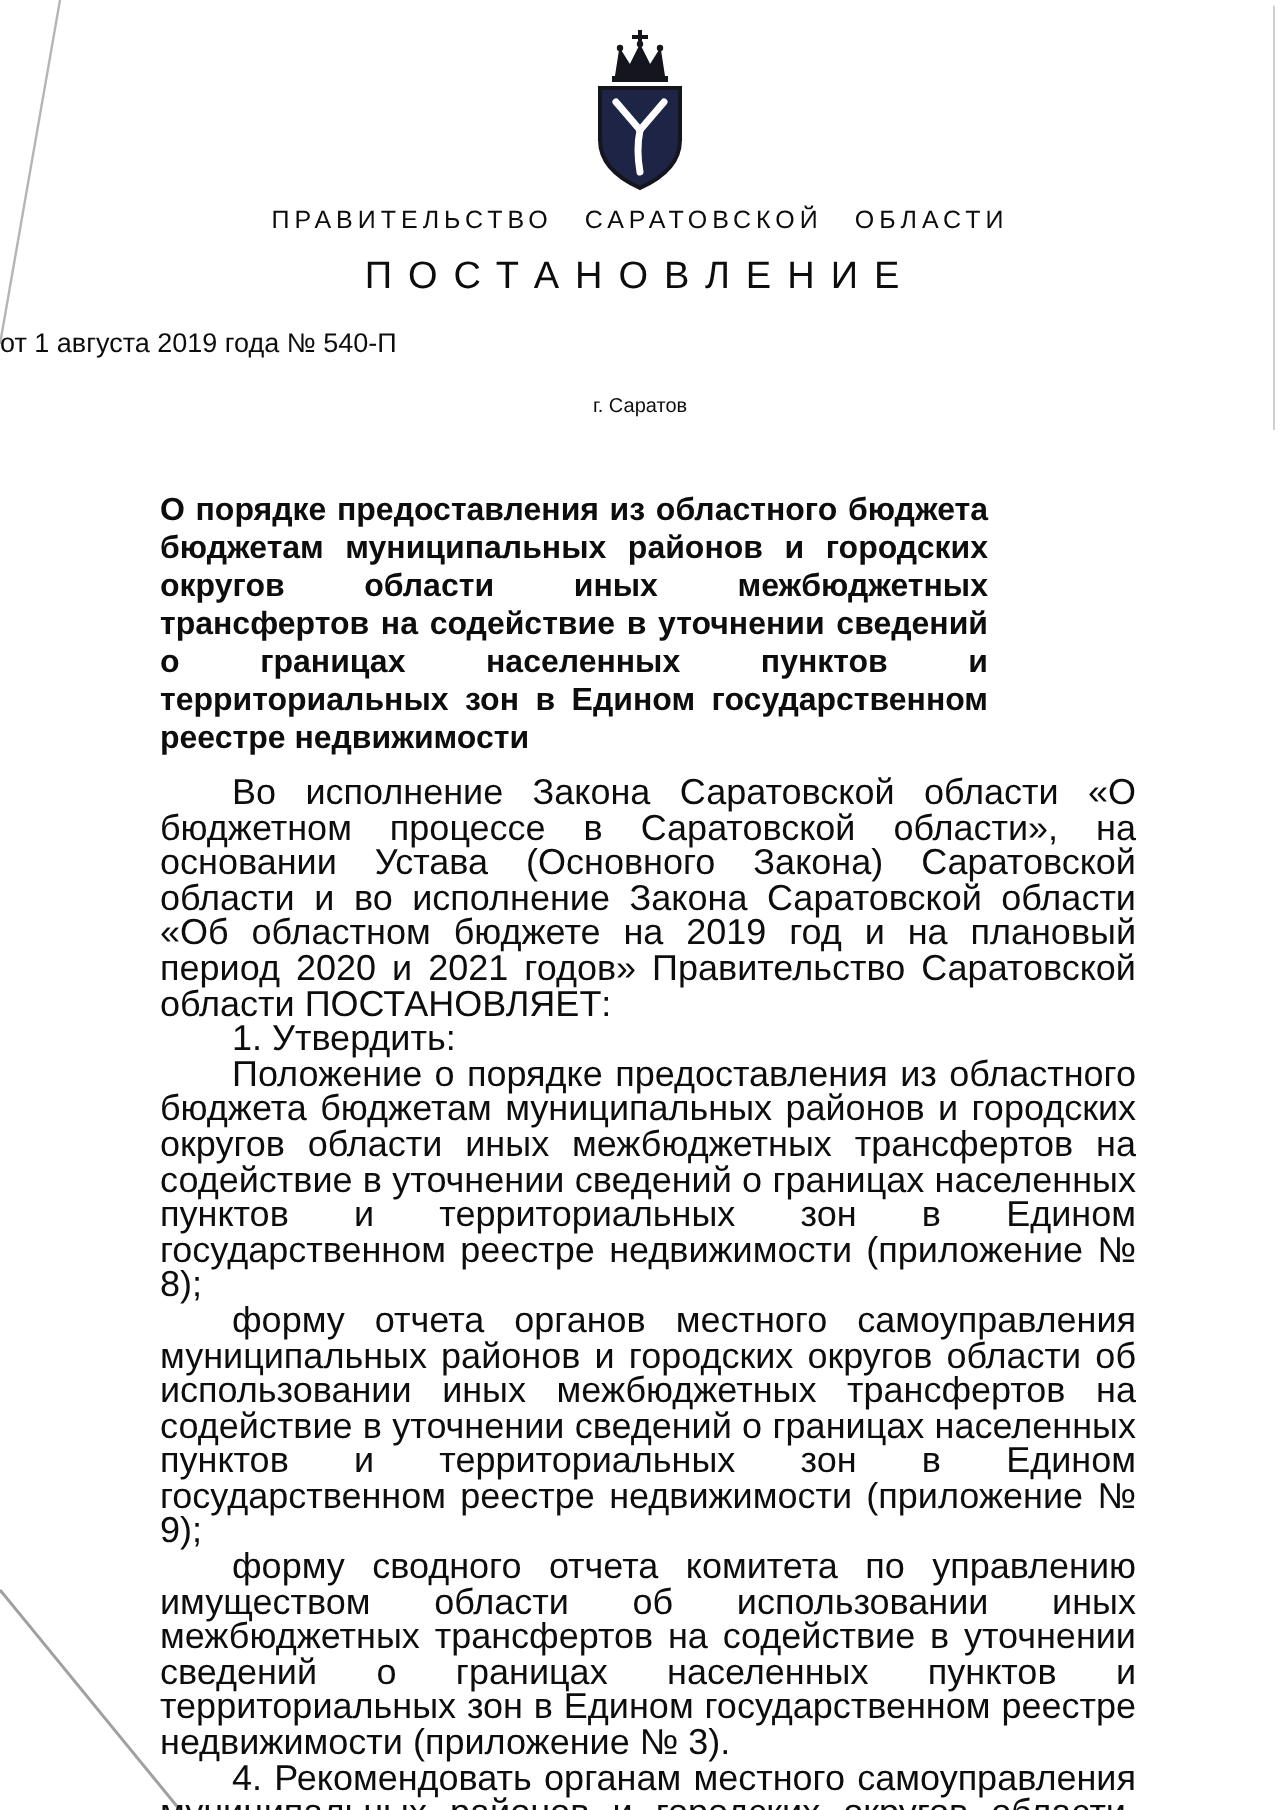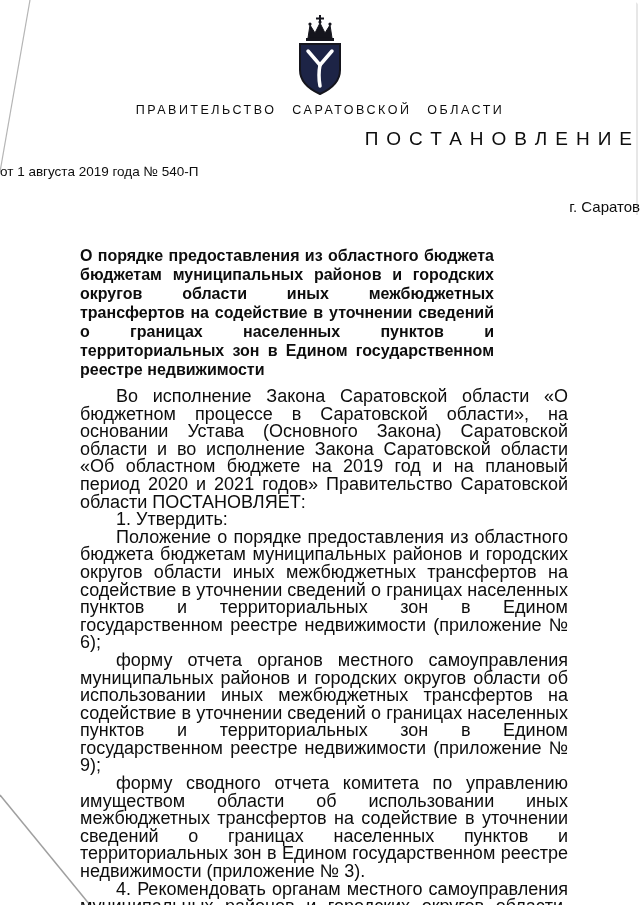"ПОСТАНОВЛЕНИЕ" .doc-type { text-align: right -> center }
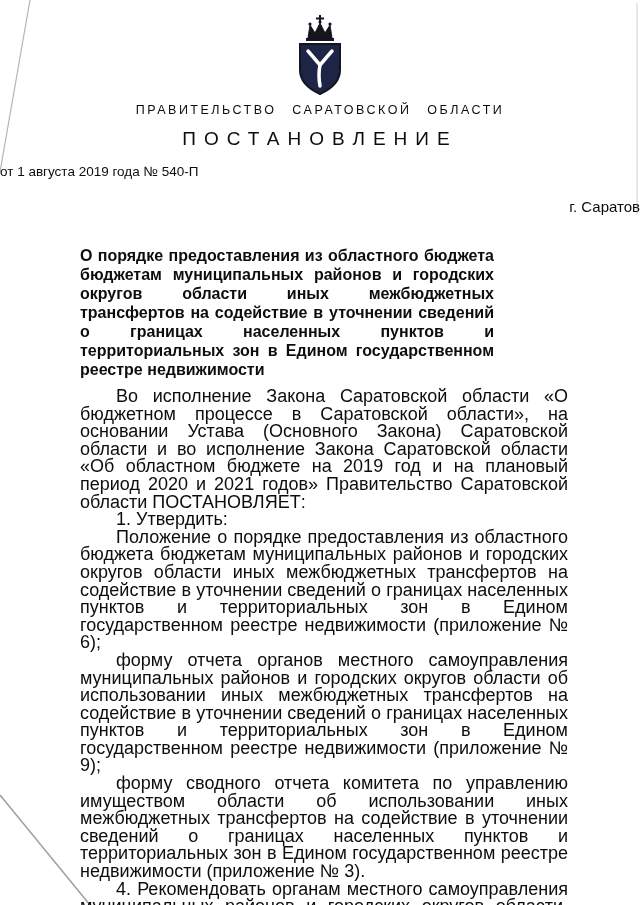"г. Саратов" .doc-city { font-size: 15px -> 10px; text-align: right -> center }
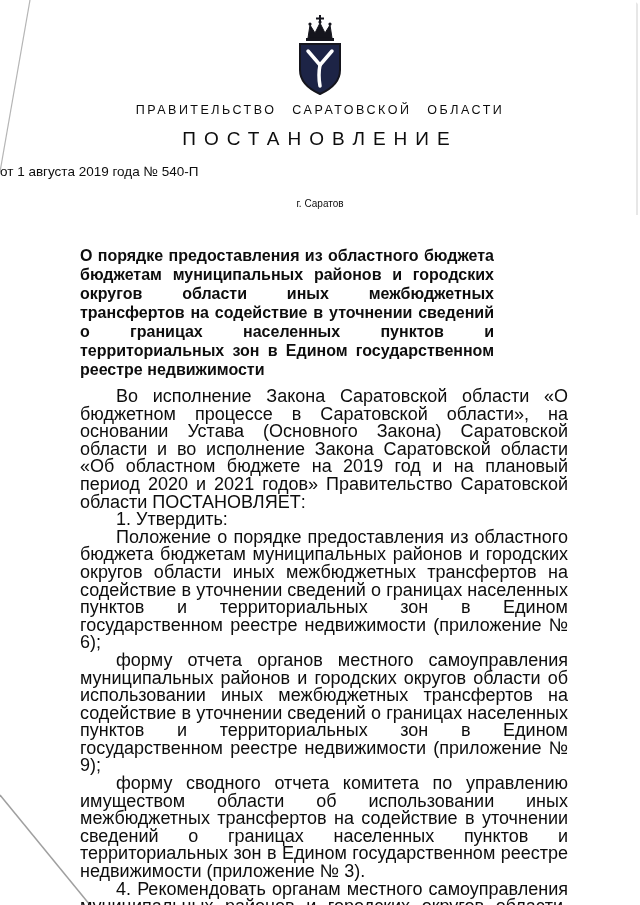"Положение о порядке предоставления из" p { text: 6 -> 8 }
